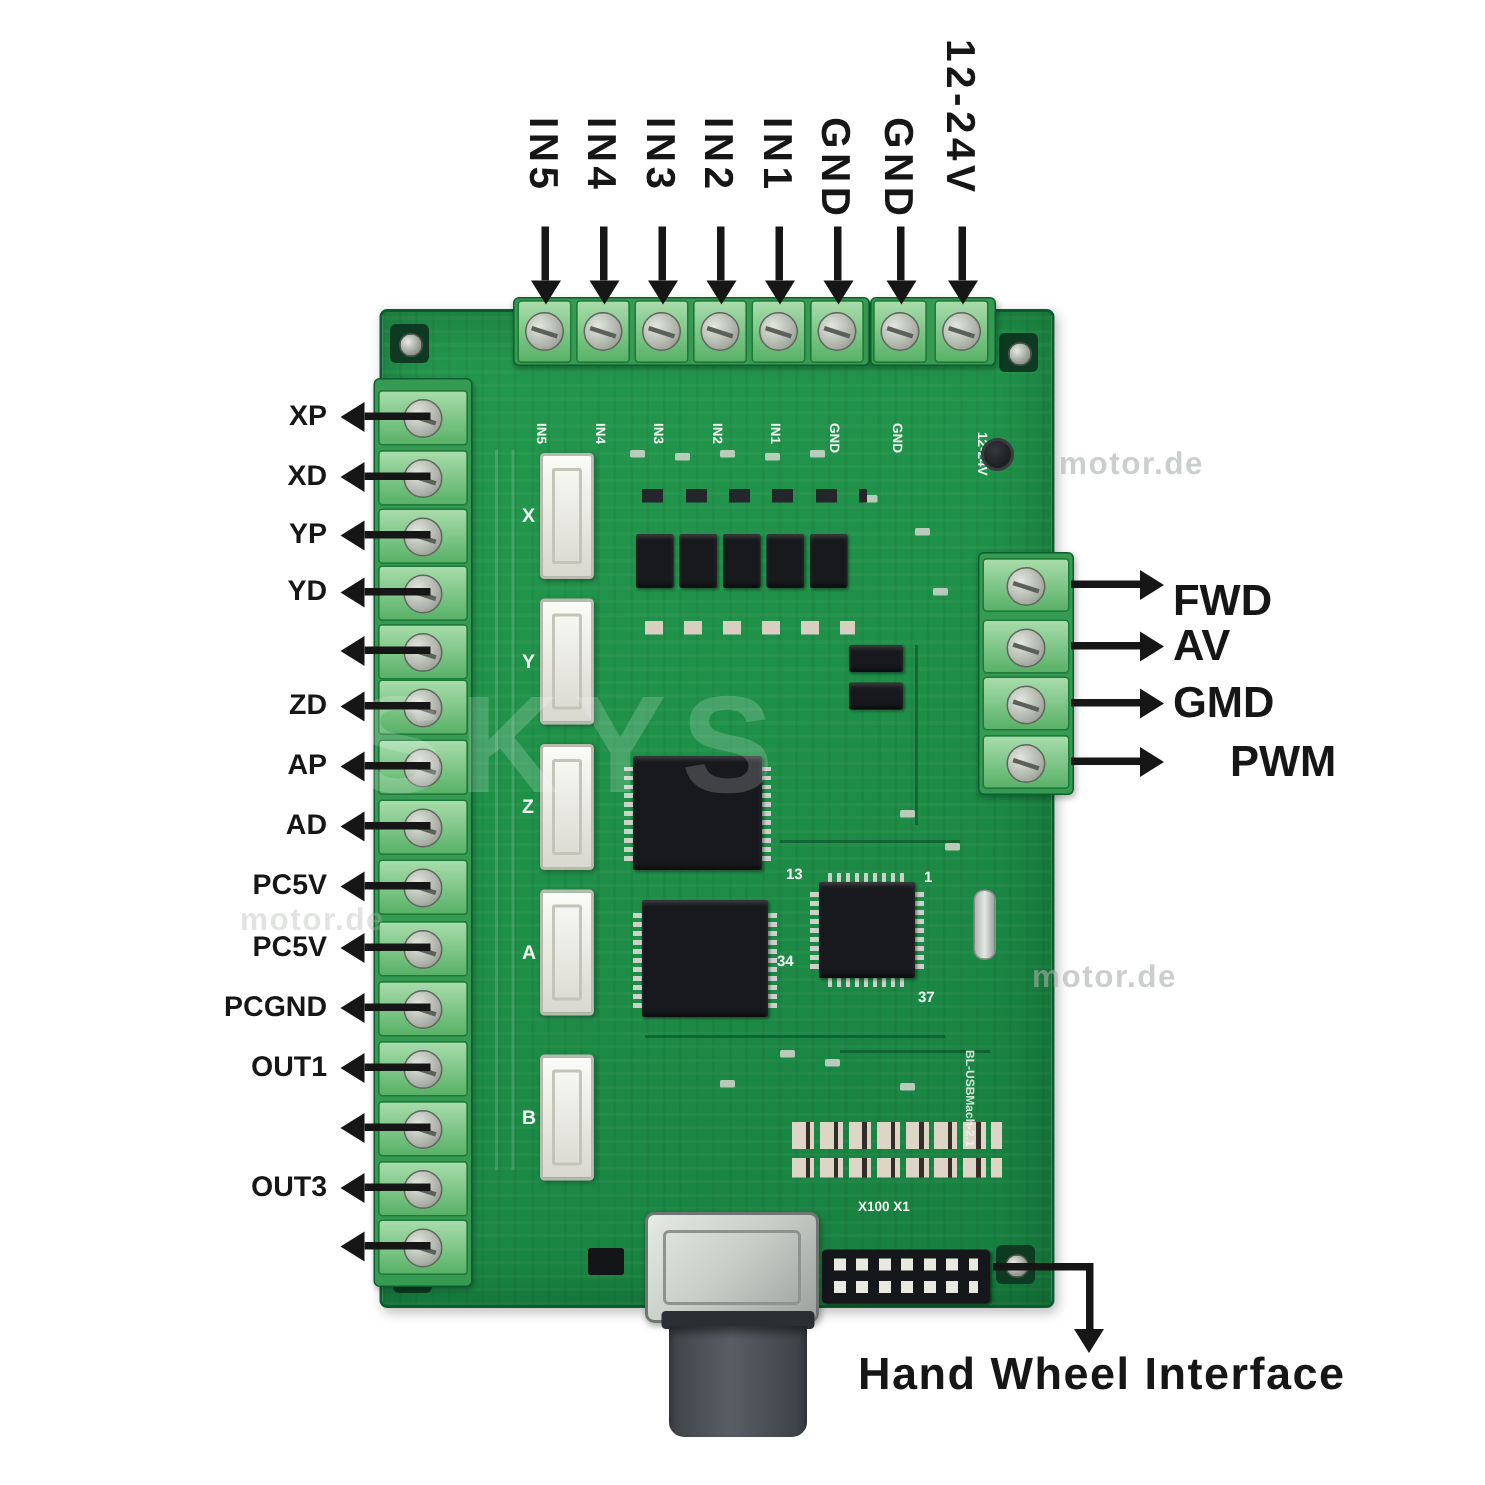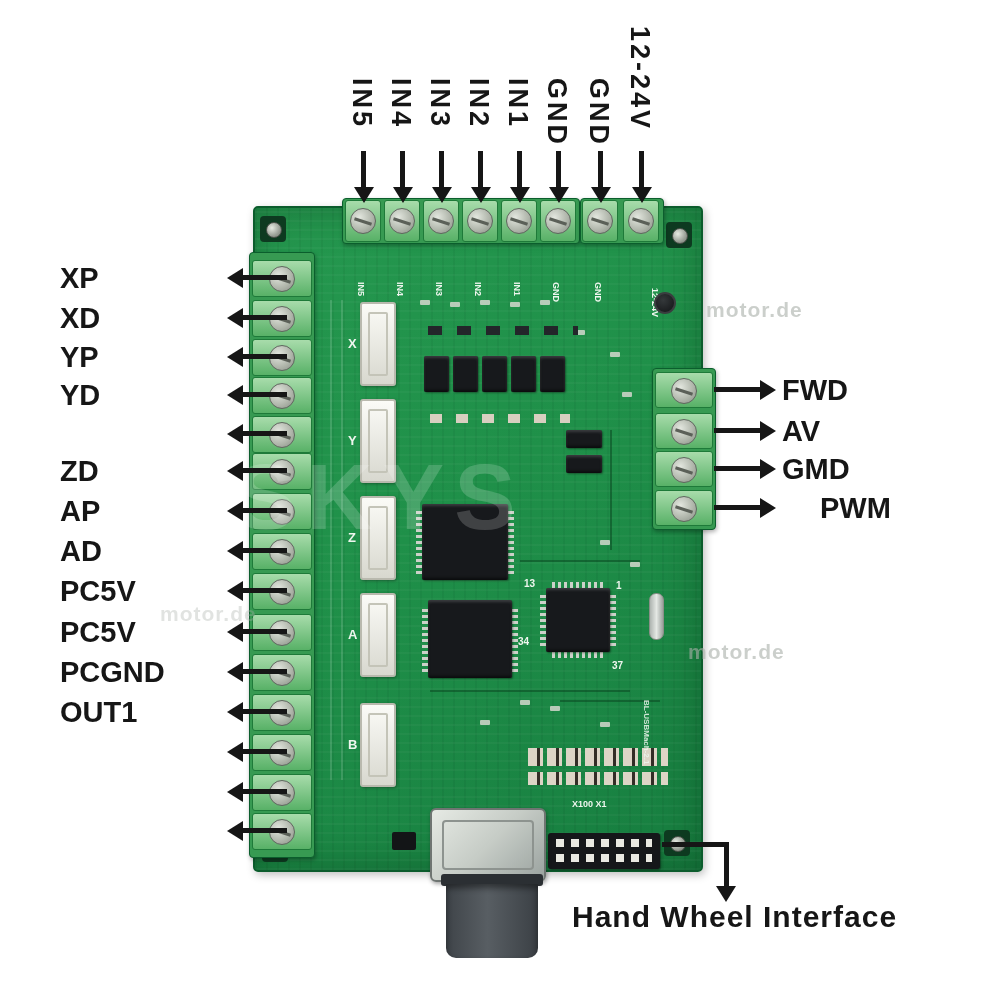"XP" .leftlbl { font-size: 29px -> 19px; text-align: none -> right }
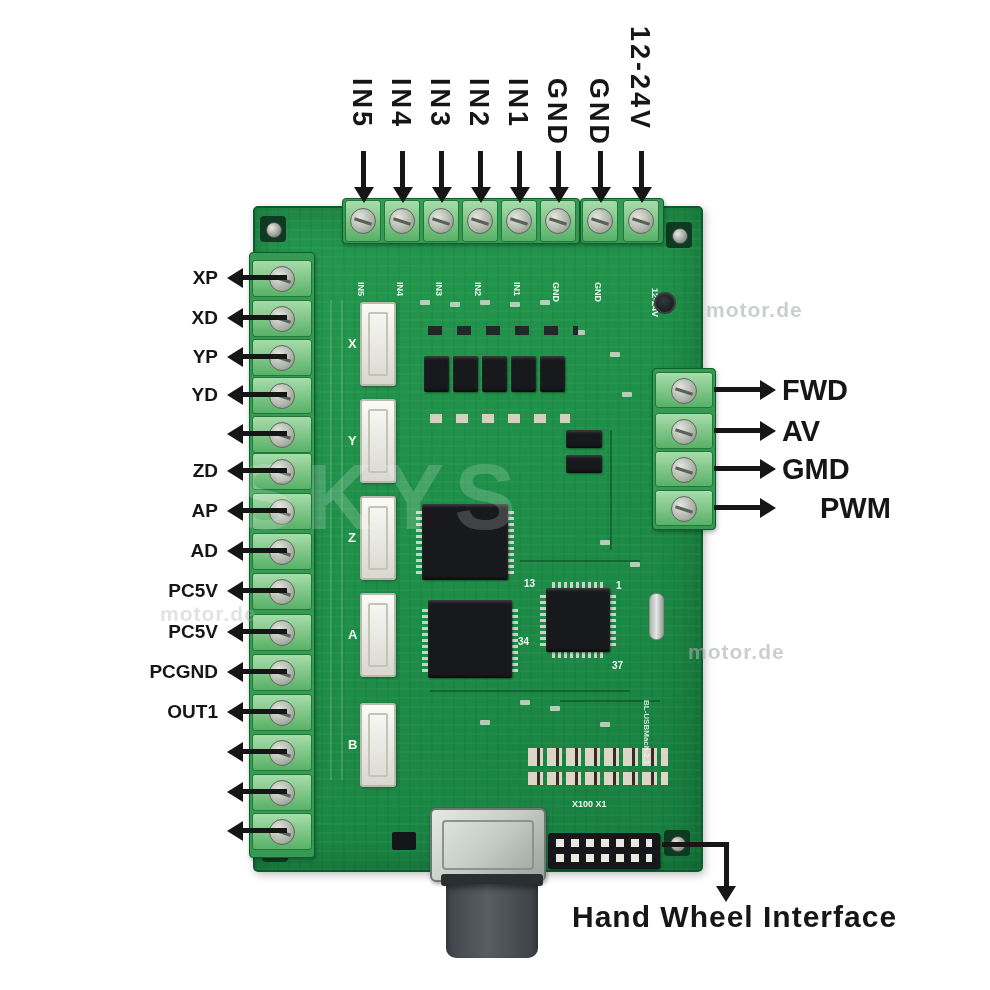"FWD" div.lbl { top: 373px -> 384px }
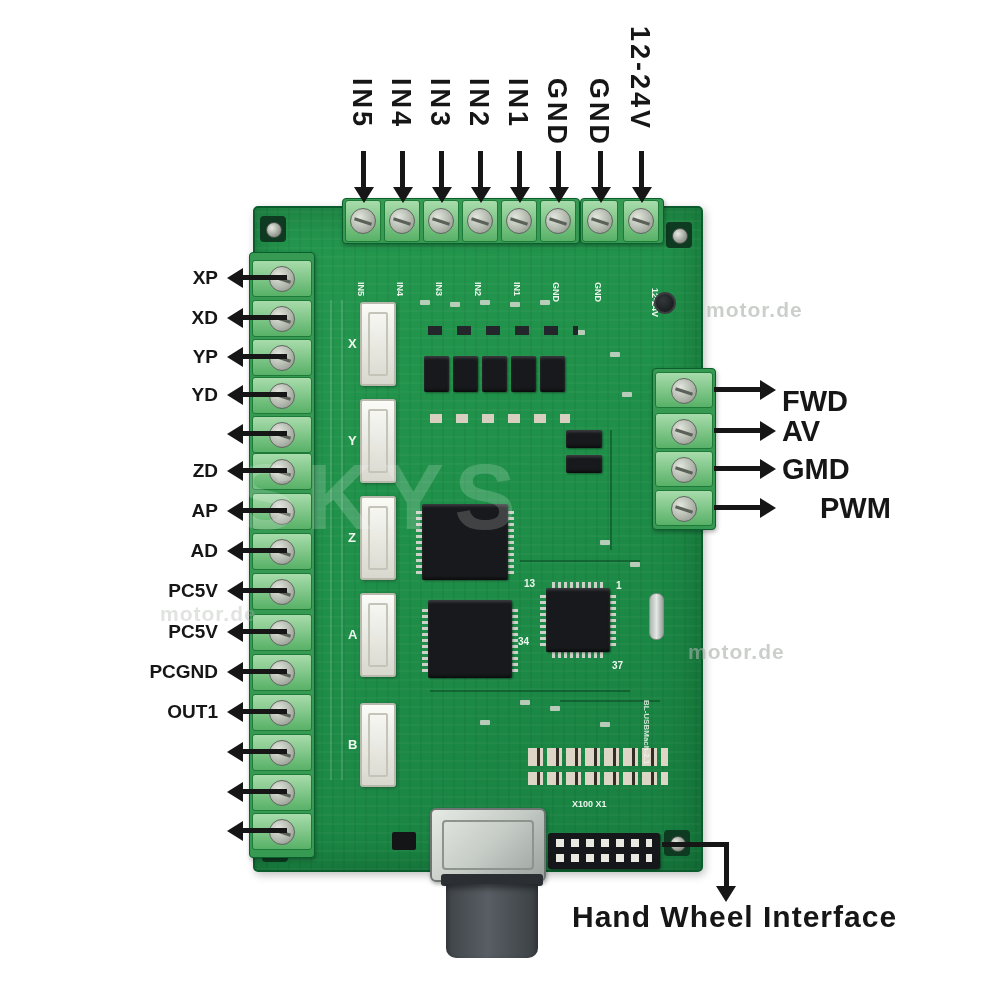"OUT3" div.lbl { html: none -> <div>OUT3</div> }
